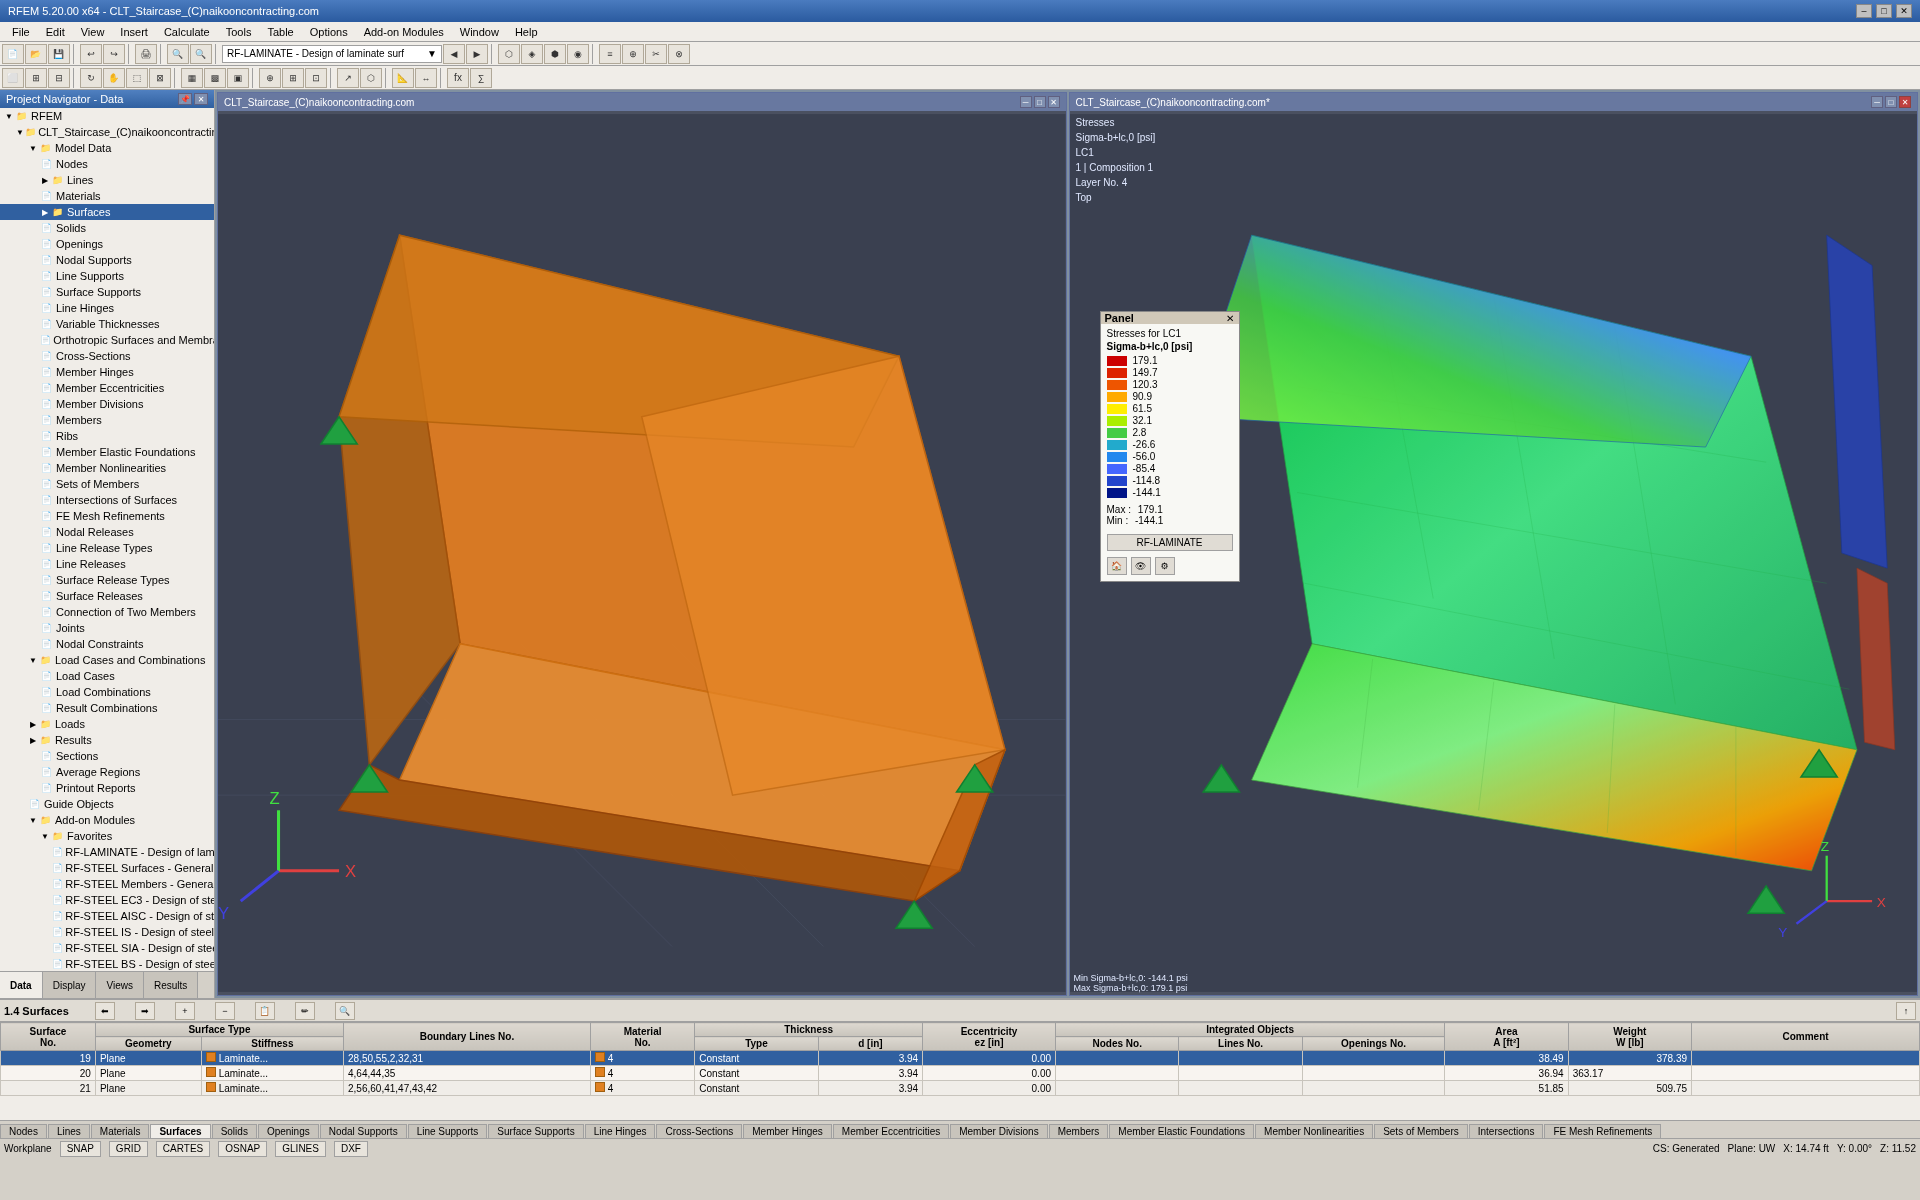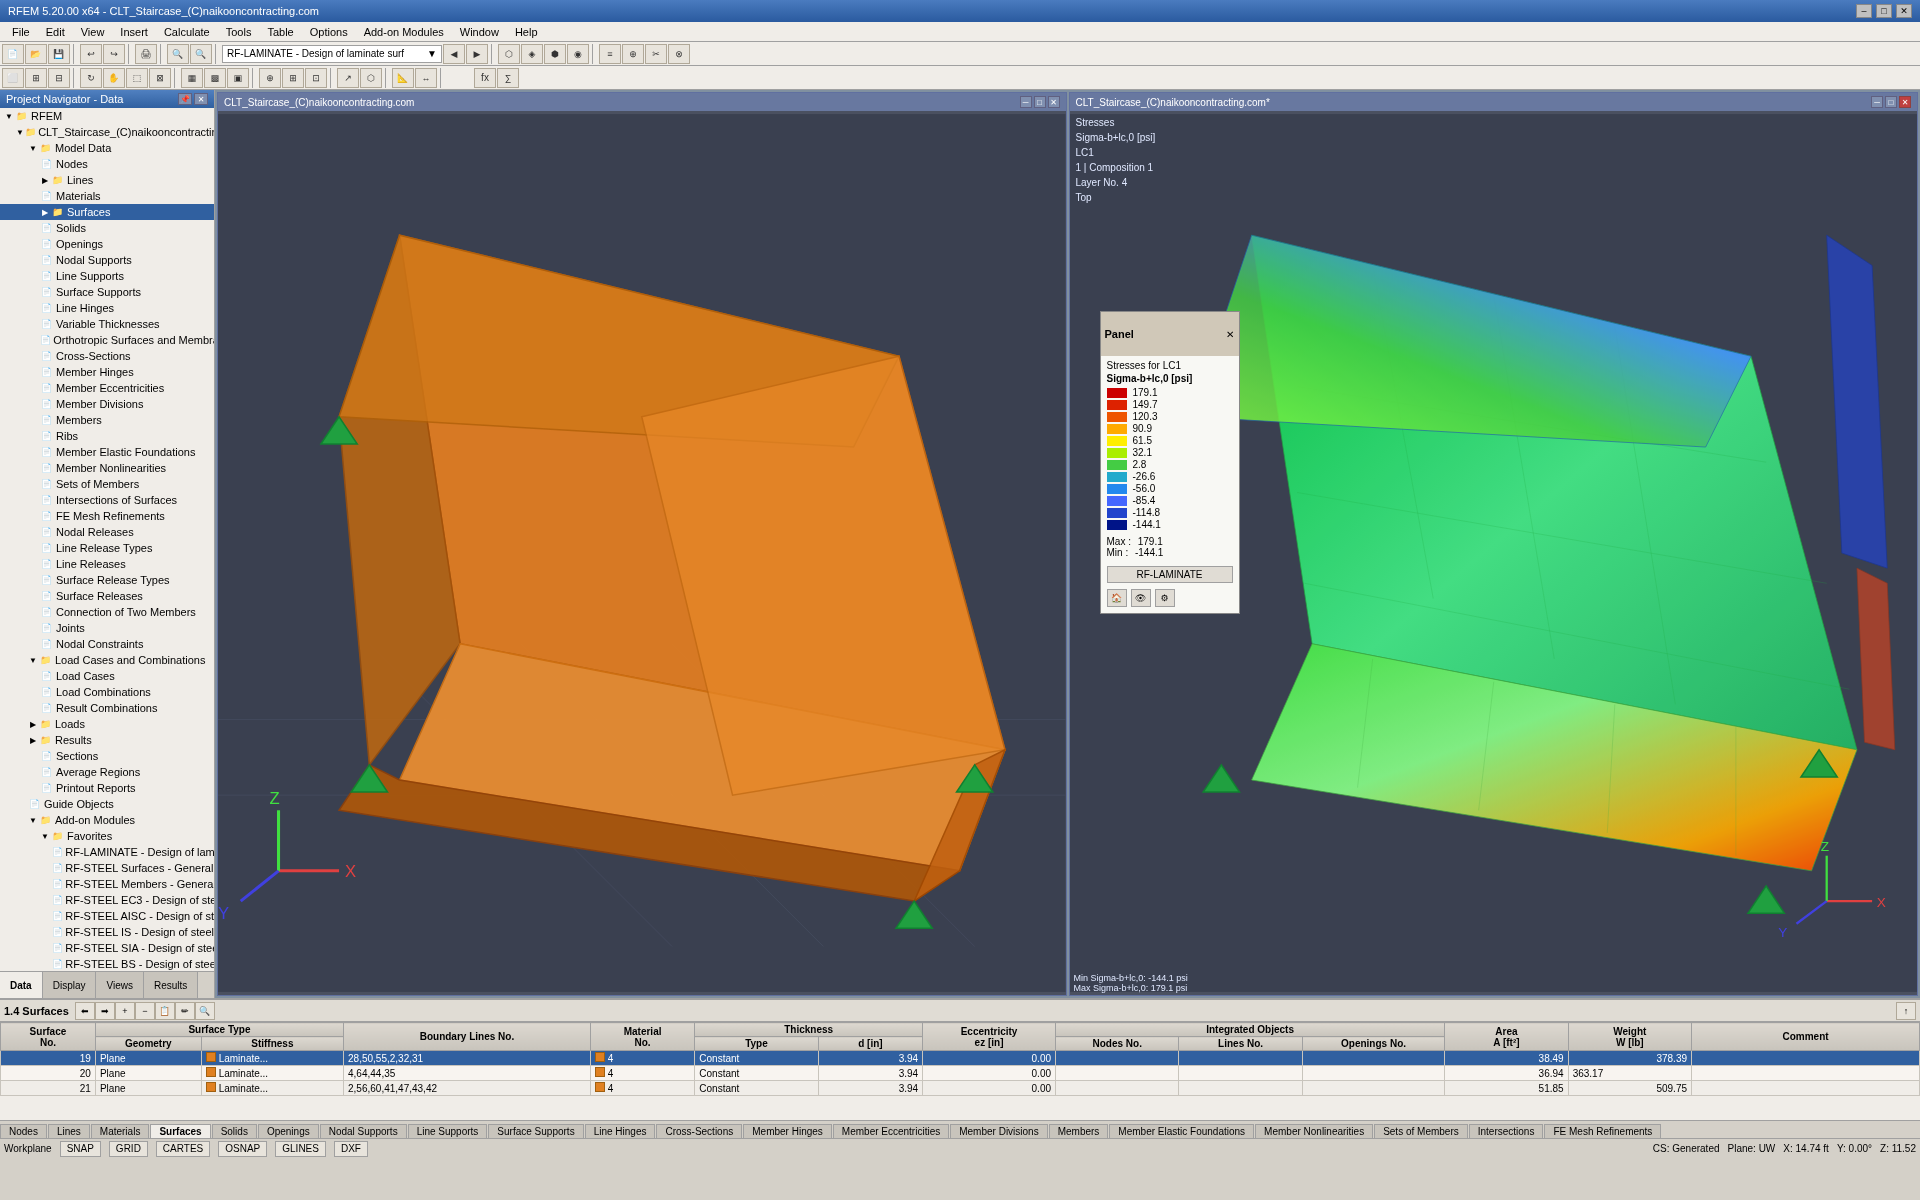"fx" div.toolbar-btn { margin-left: 27px -> none }
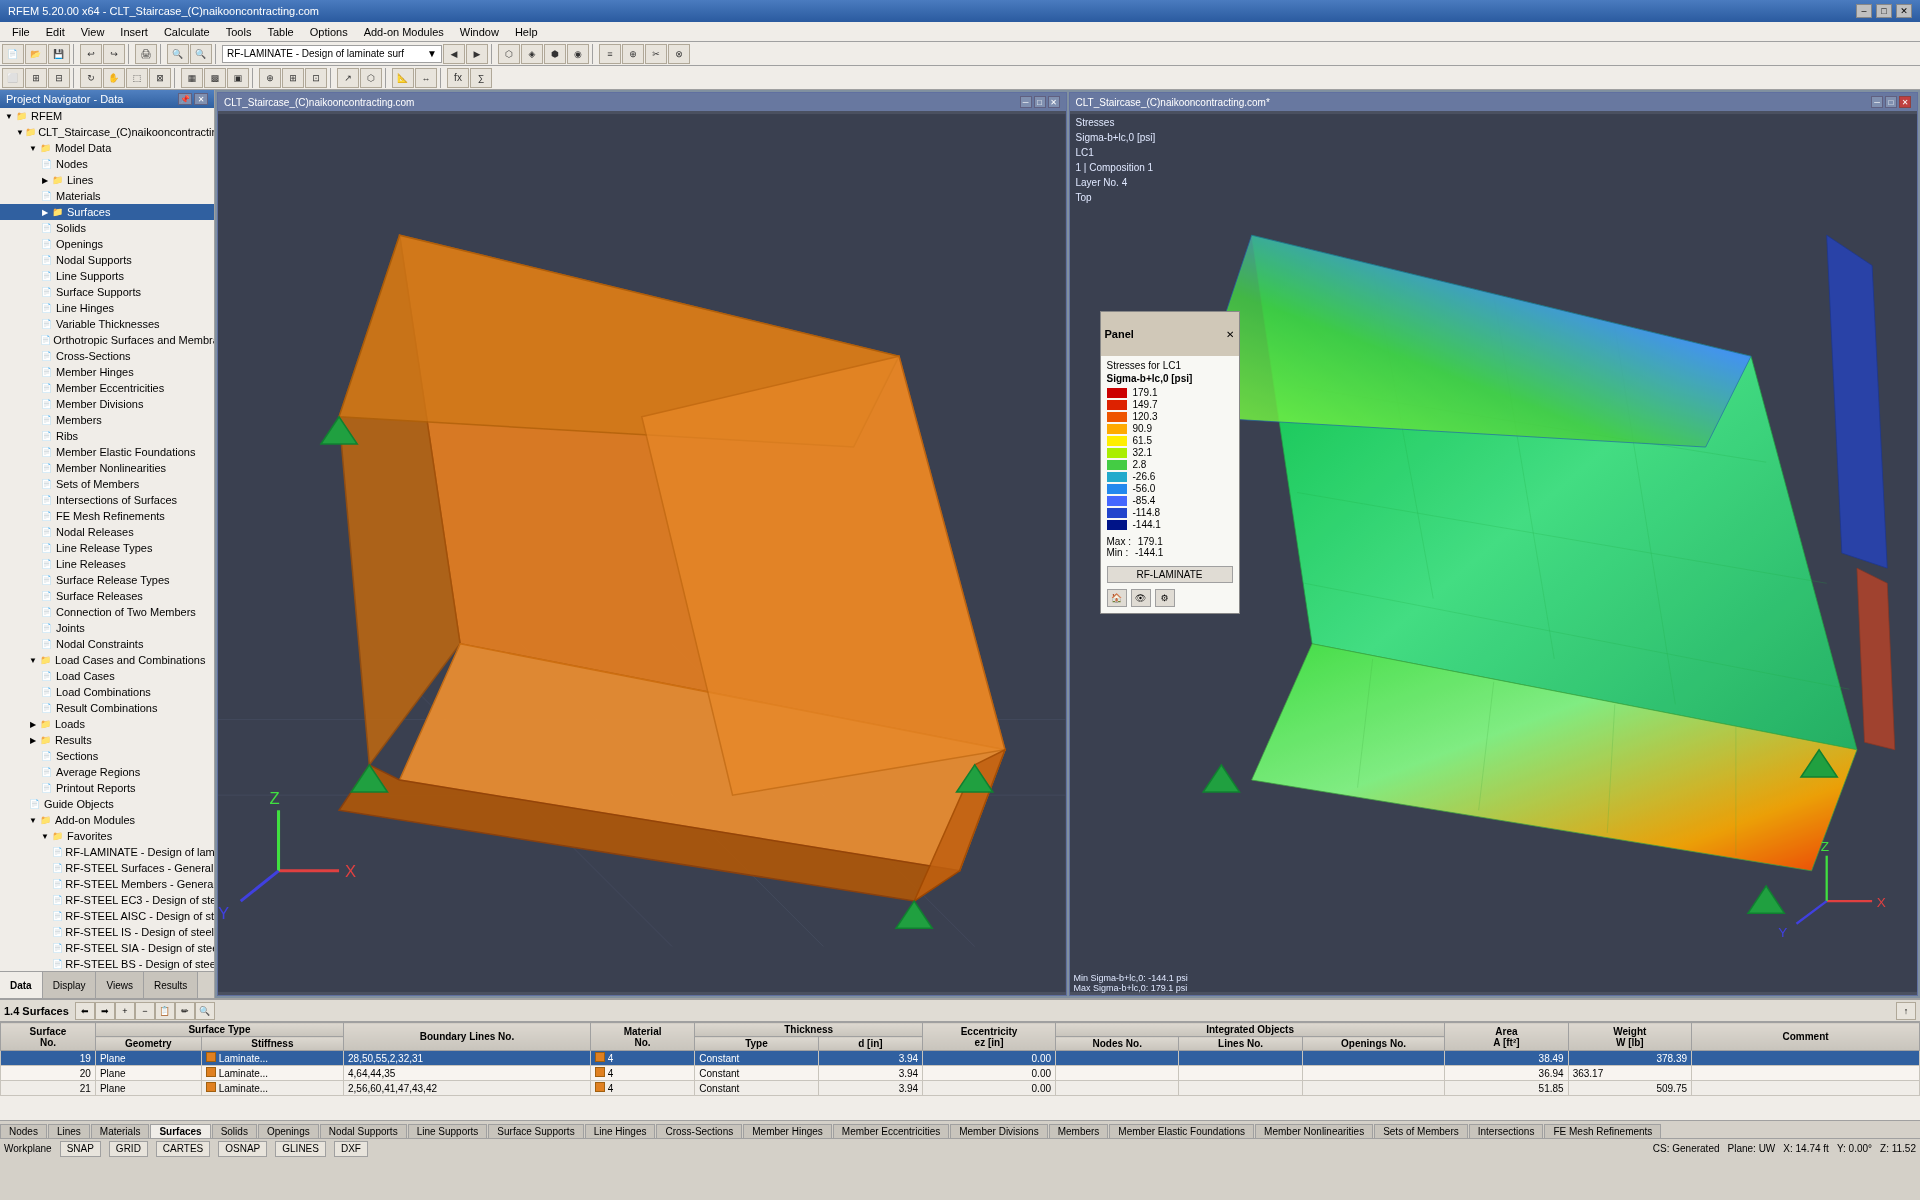"Panel" #legend-panel-header { padding: 16px 4px -> 0 4px }
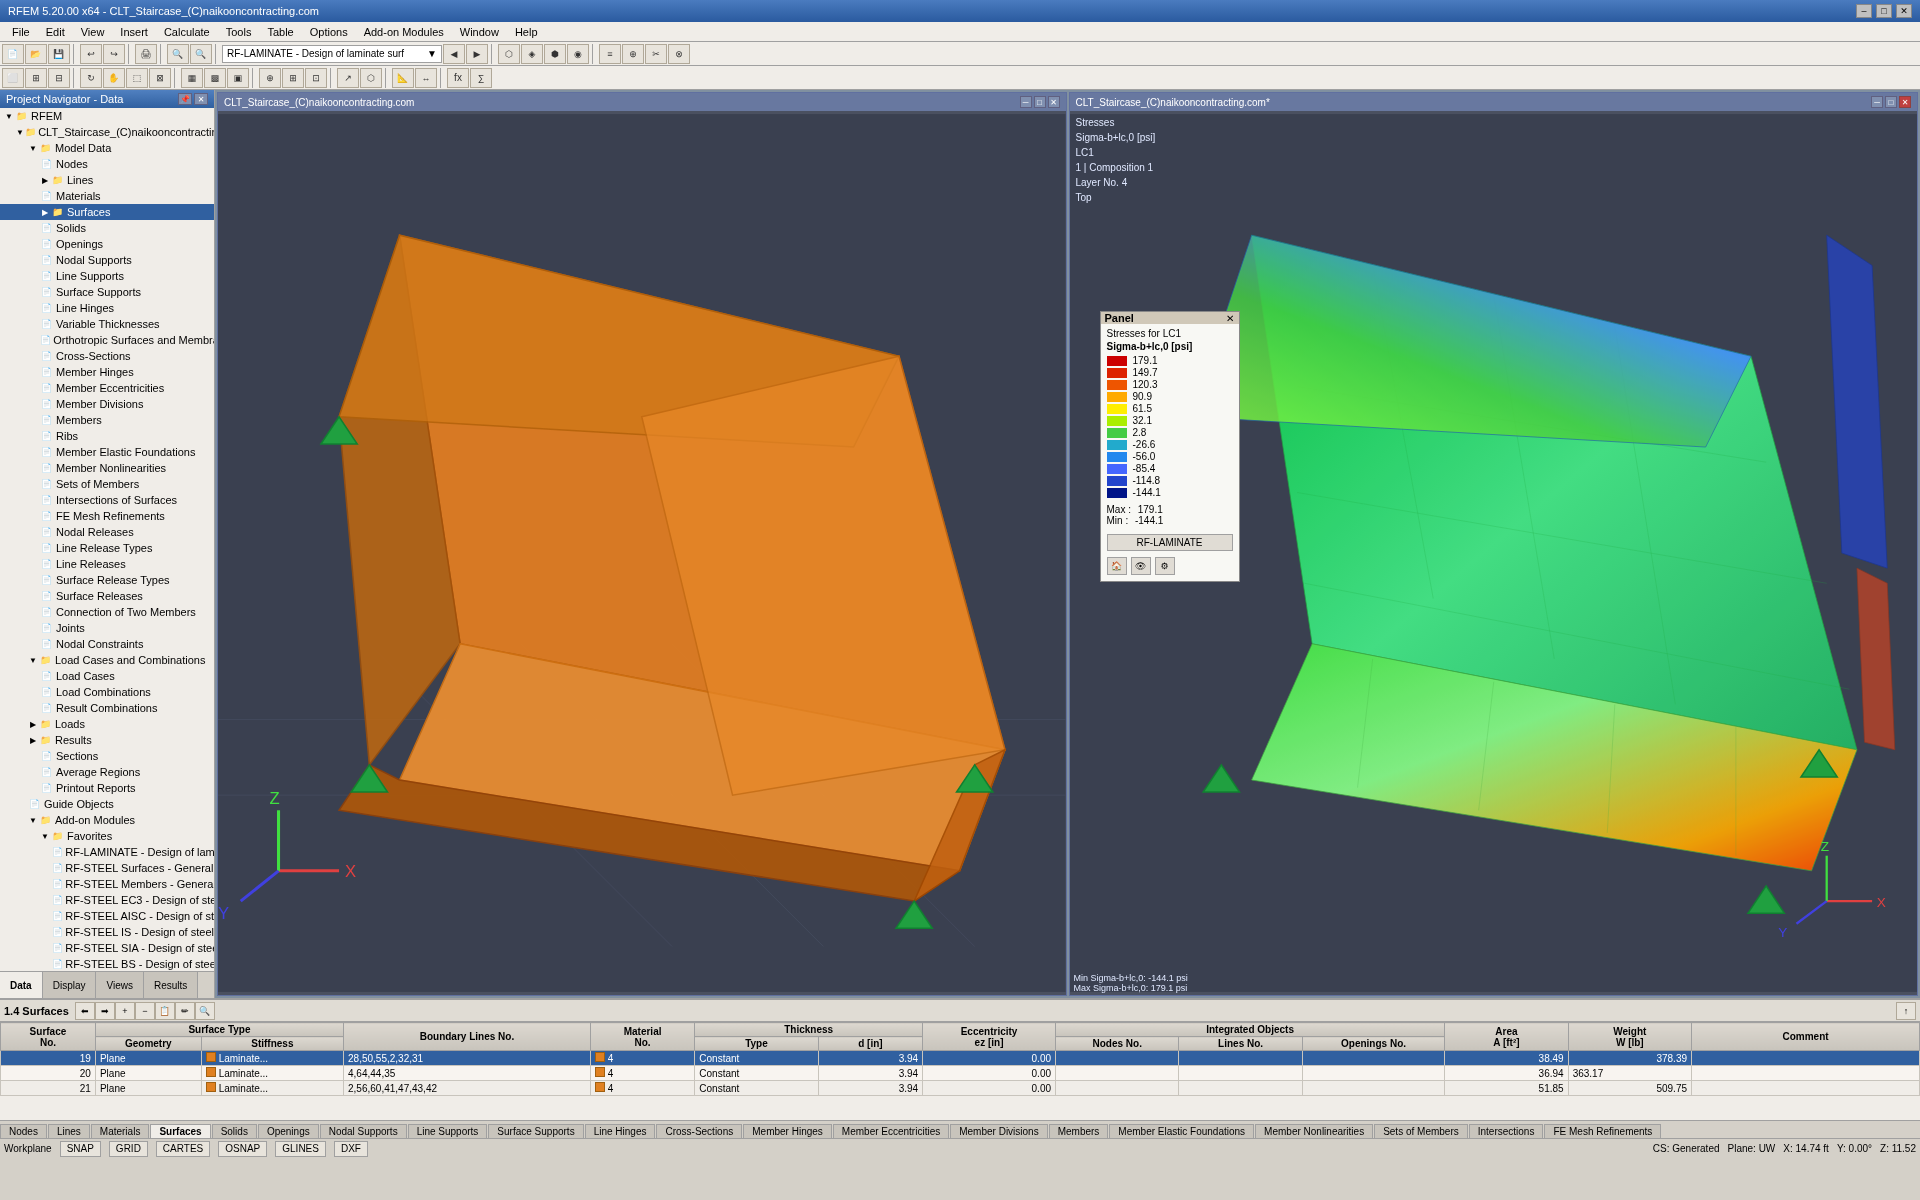"1.4 Surfaces" #bottom-toolbar { gap: 0 -> 20px }
